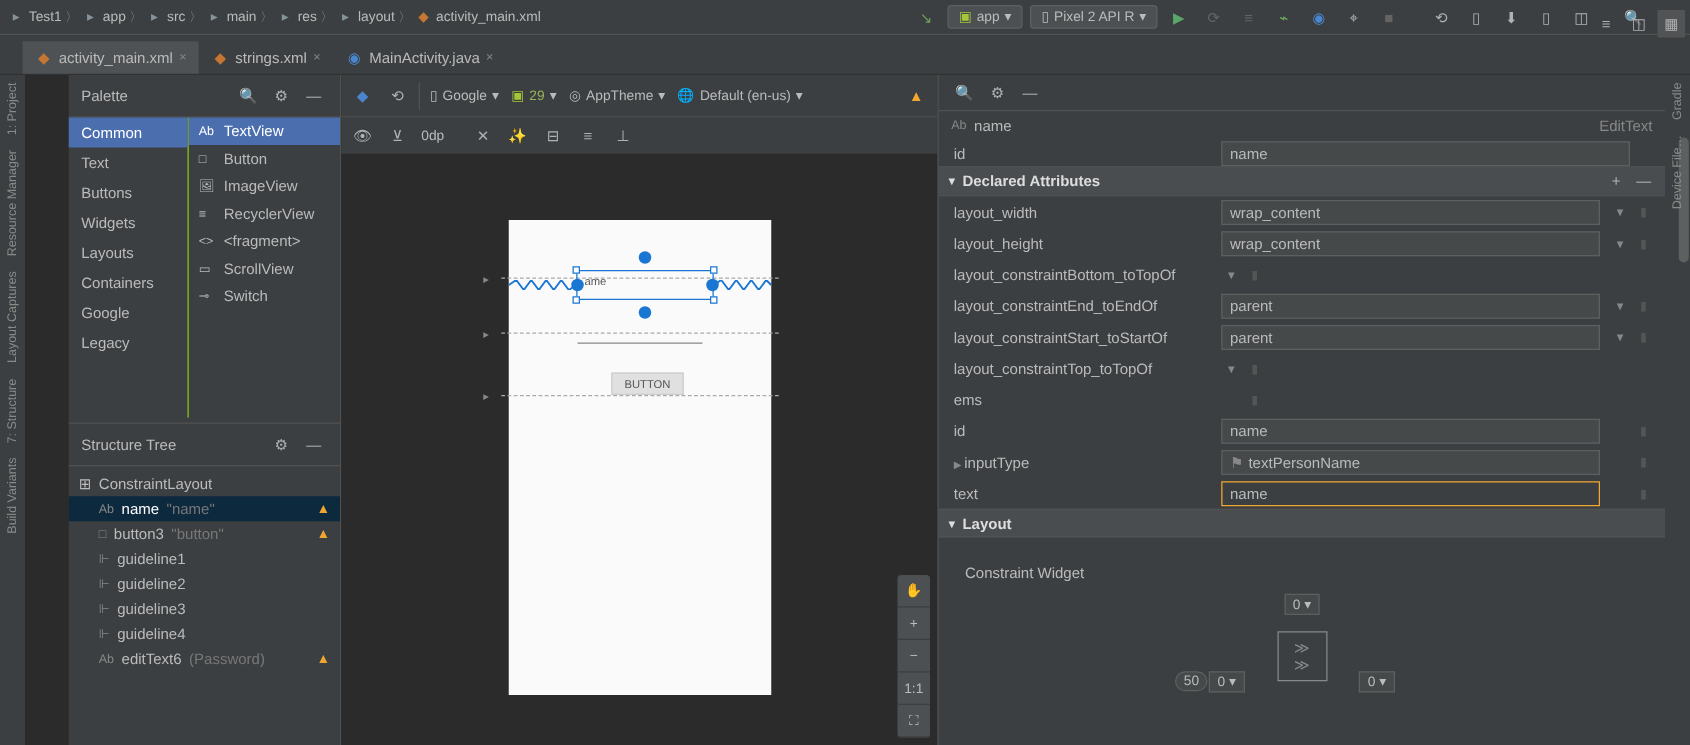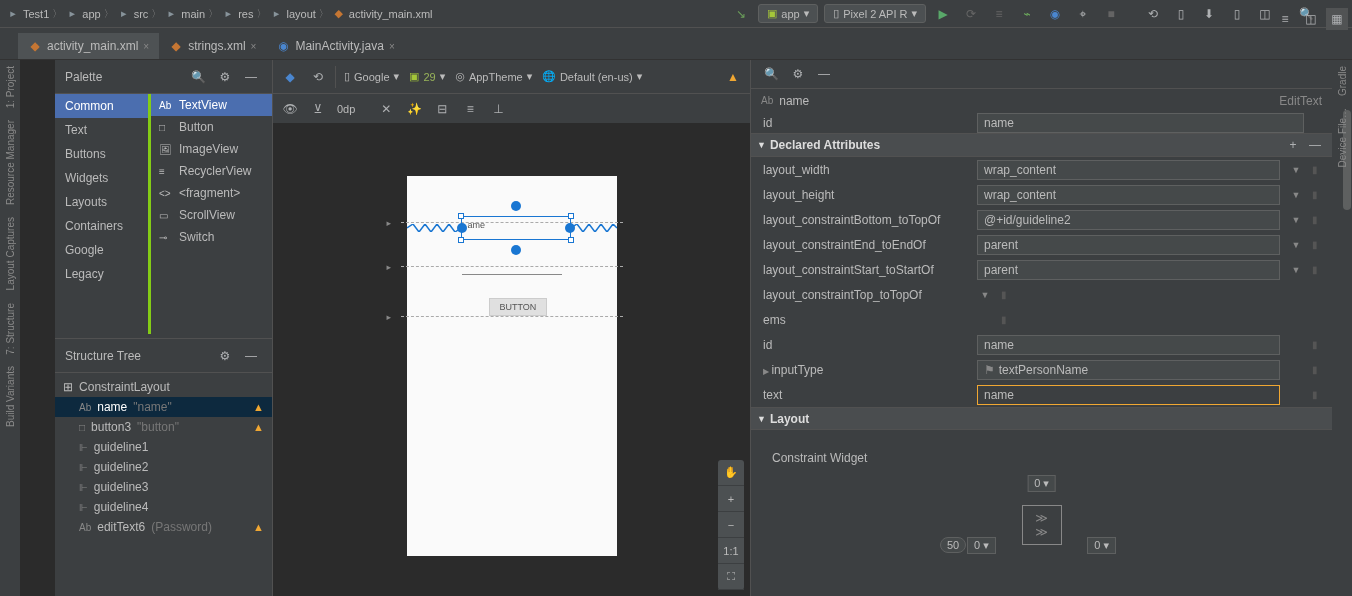"Common" .palette-cats { border-right: 3px solid #84cc16 -> 1px solid #84cc16 }
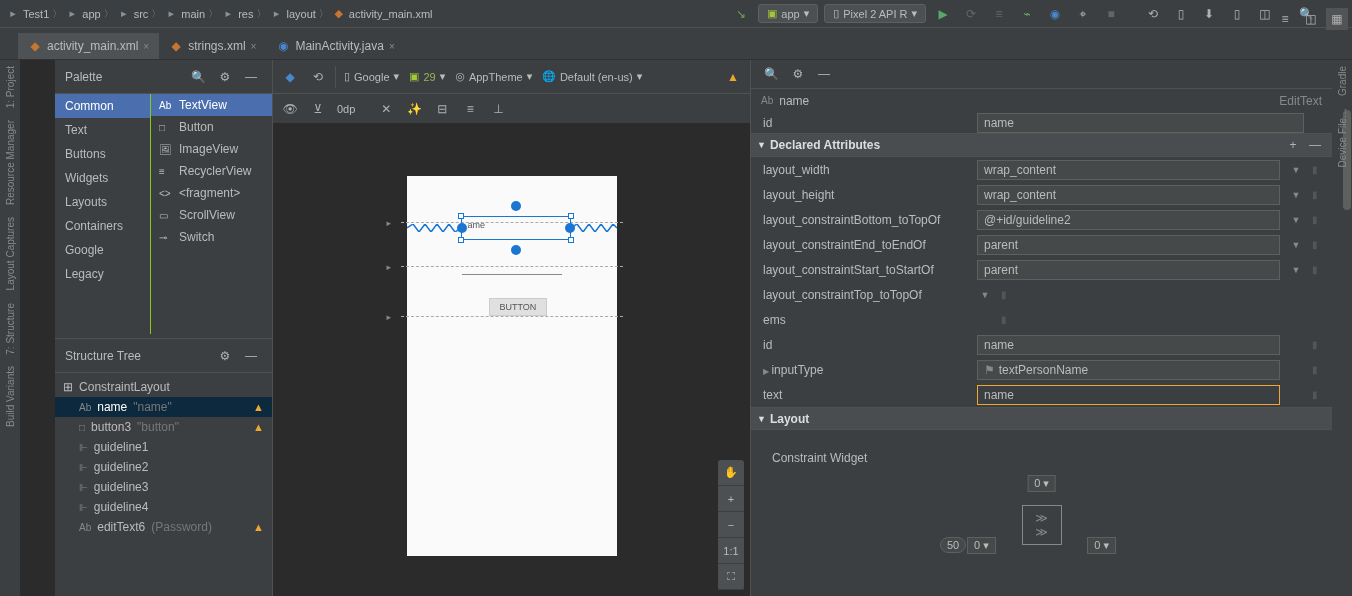"@+id/guideline2" span.attr-val { html: <span>@+id/guideline2</span> -> none }
